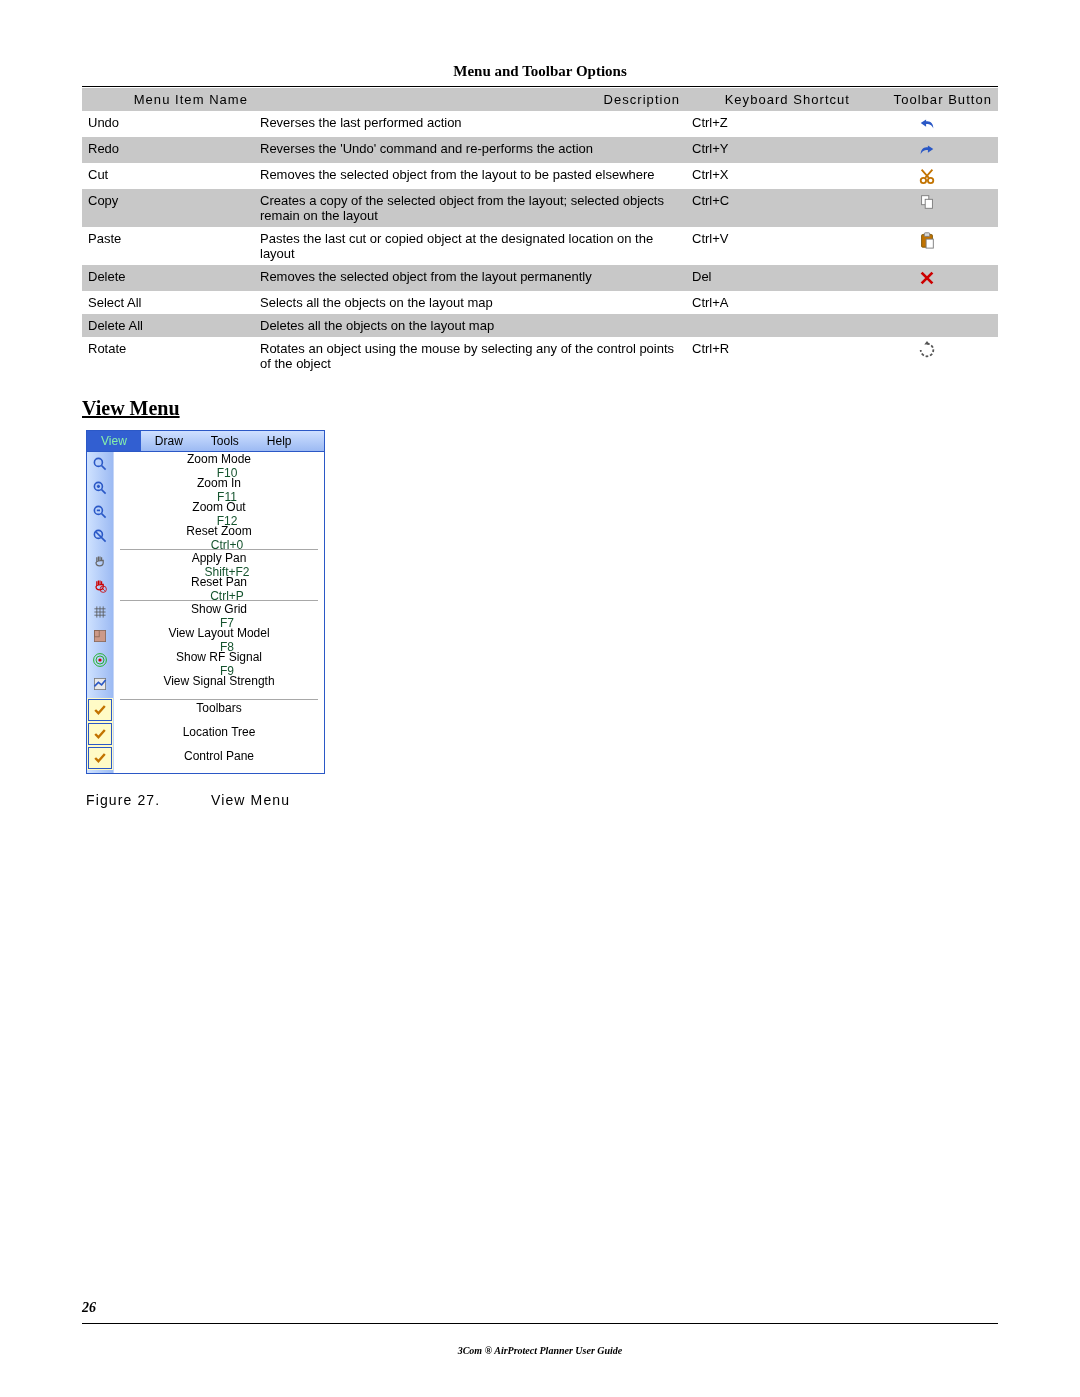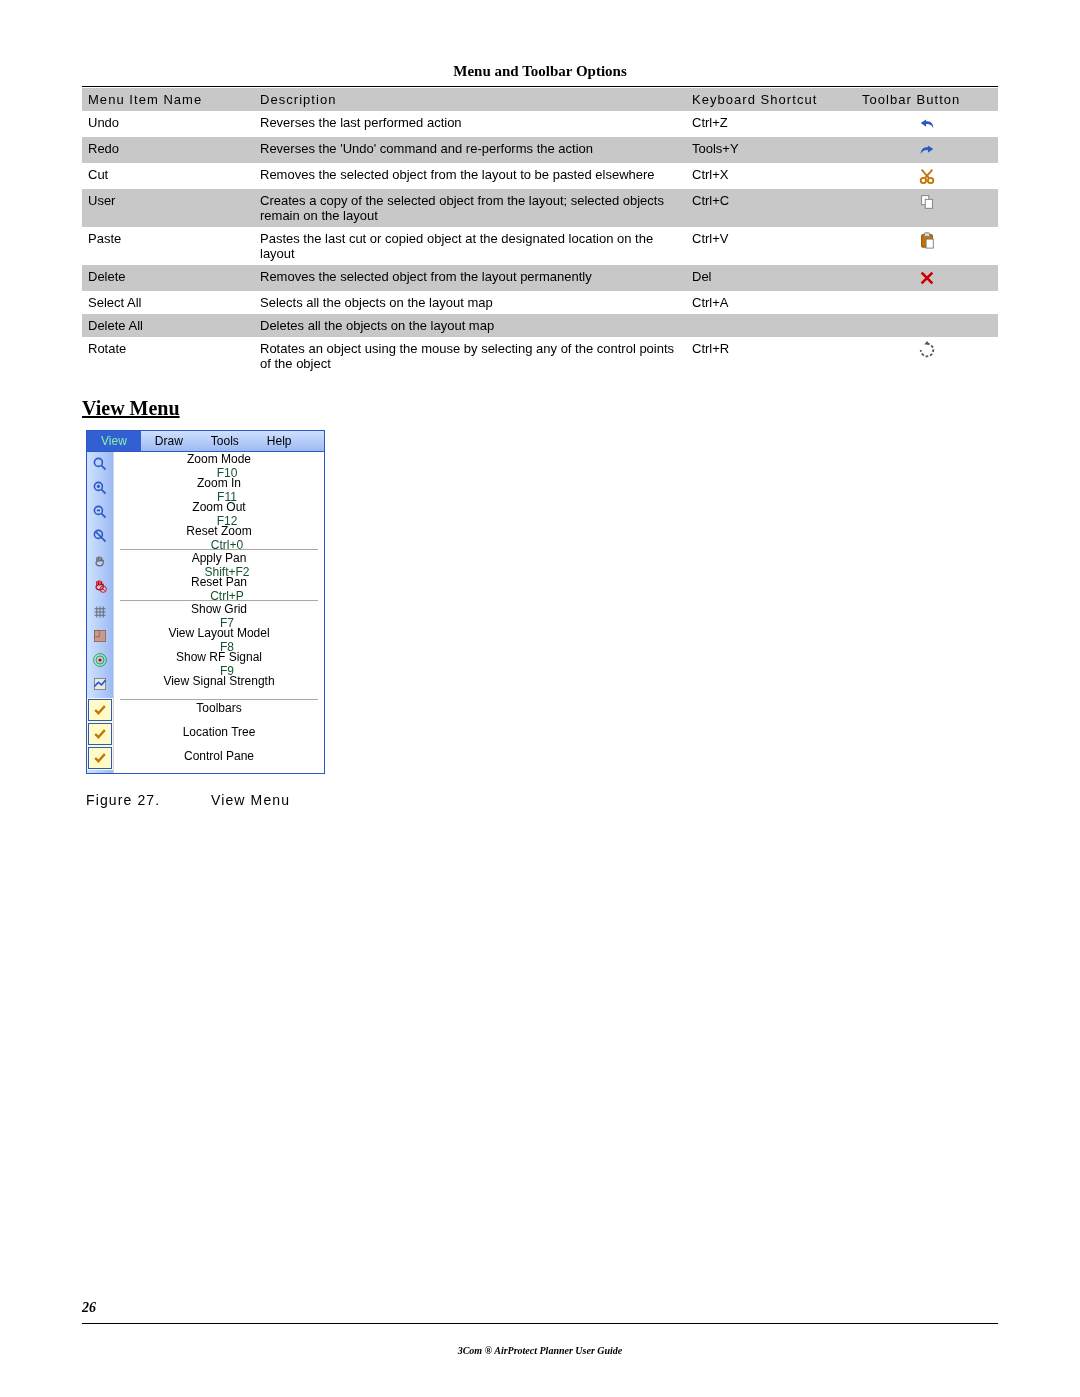"Menu Item Name" table.opts th { text-align: left -> right }
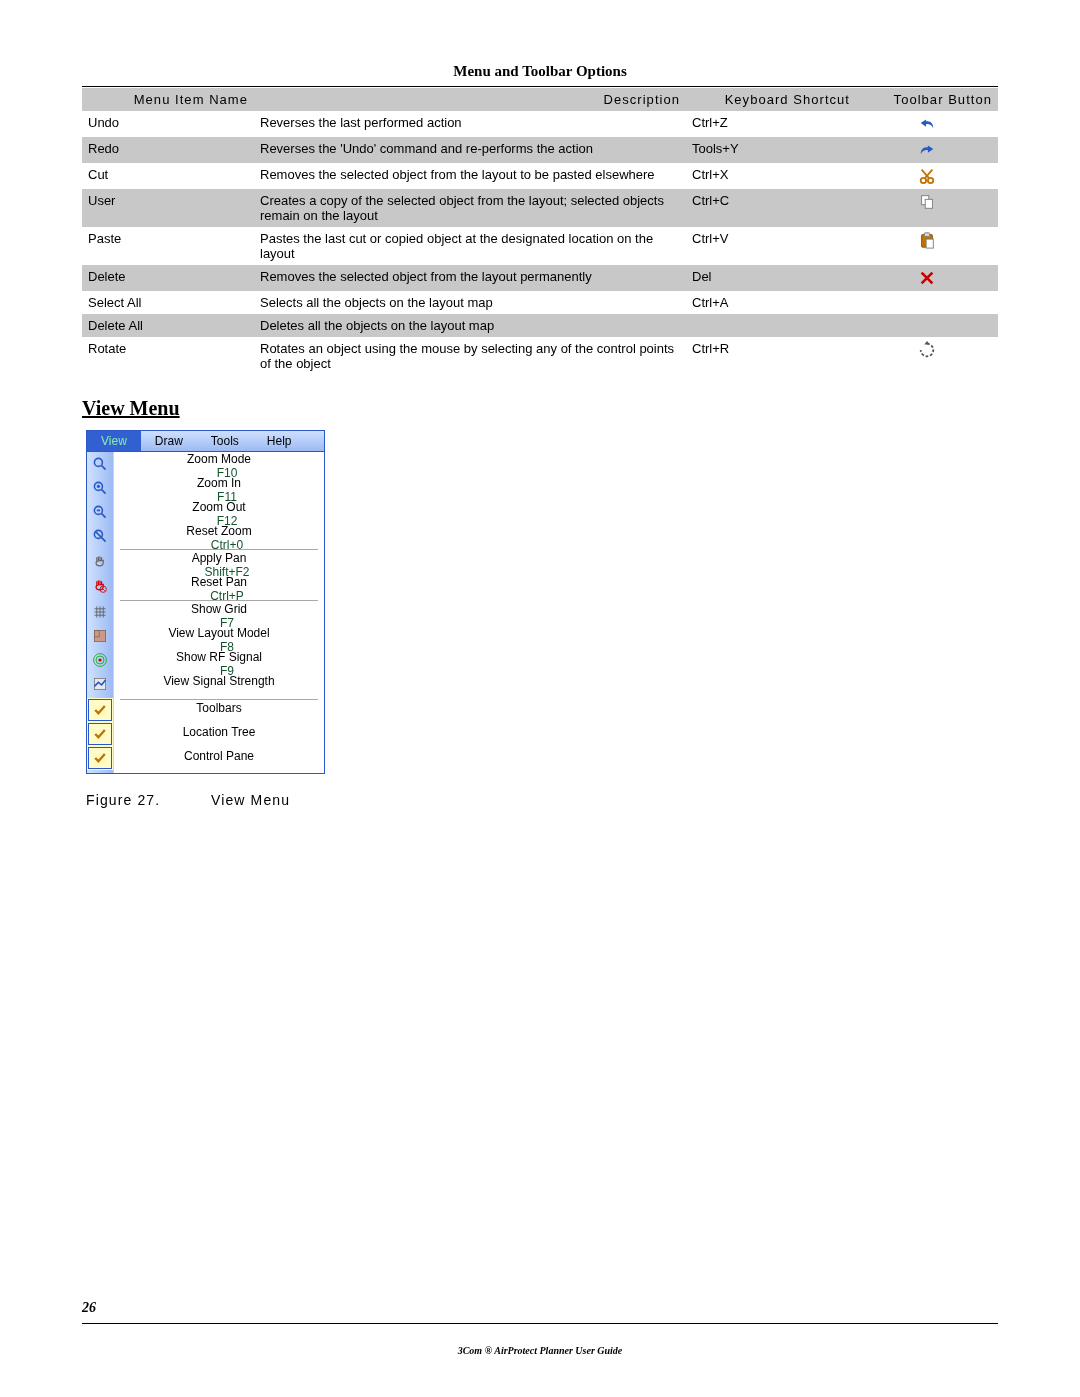"Tools+Y" td { text: Tools+Y -> Ctrl+Y }
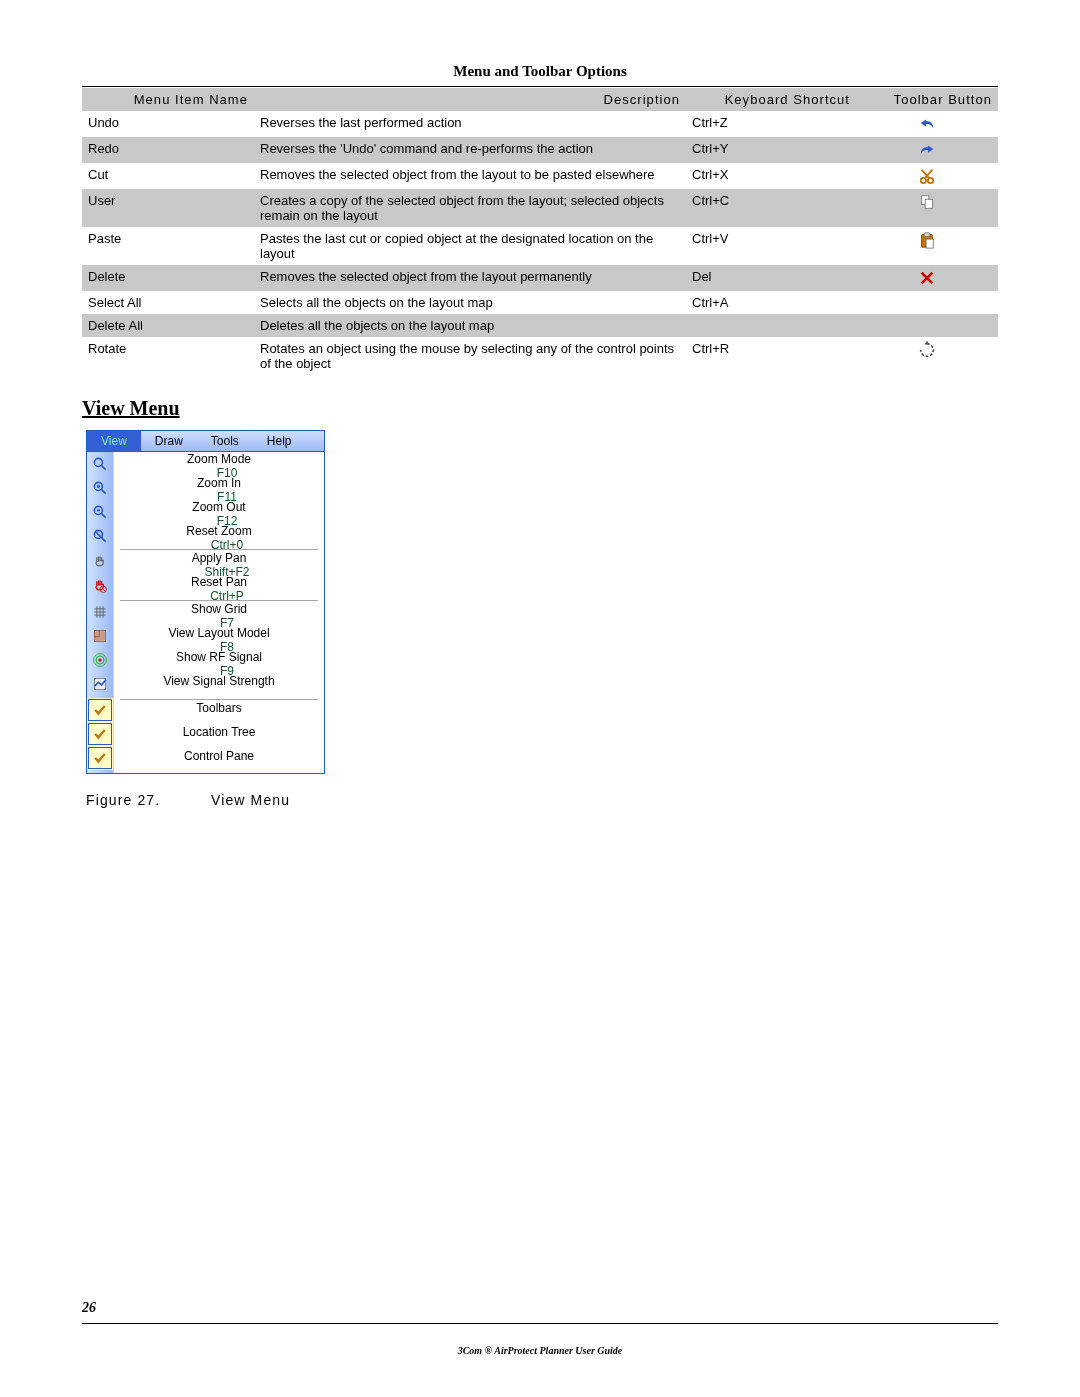"User" td { text: User -> Copy }
